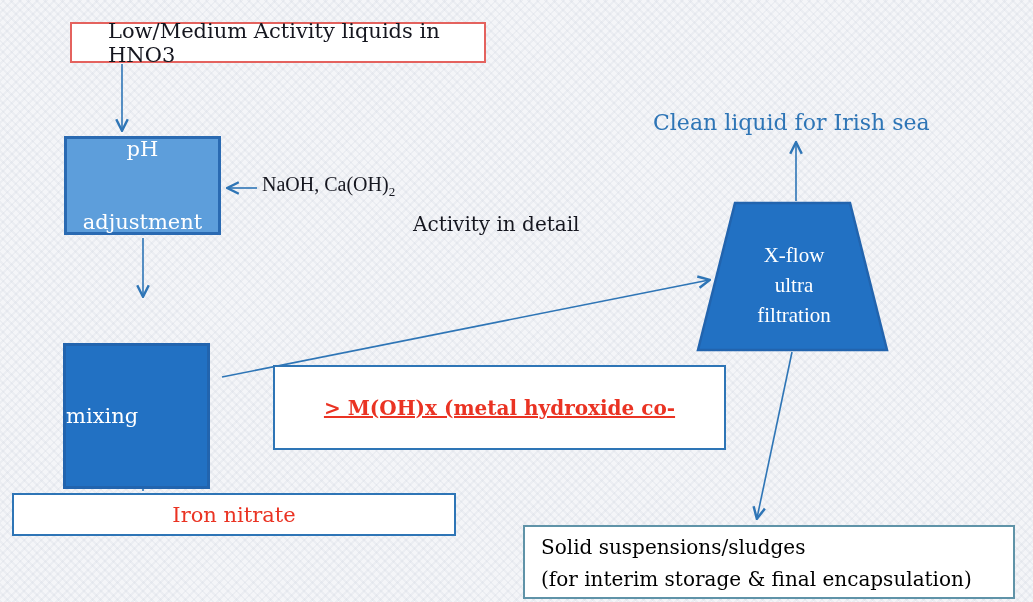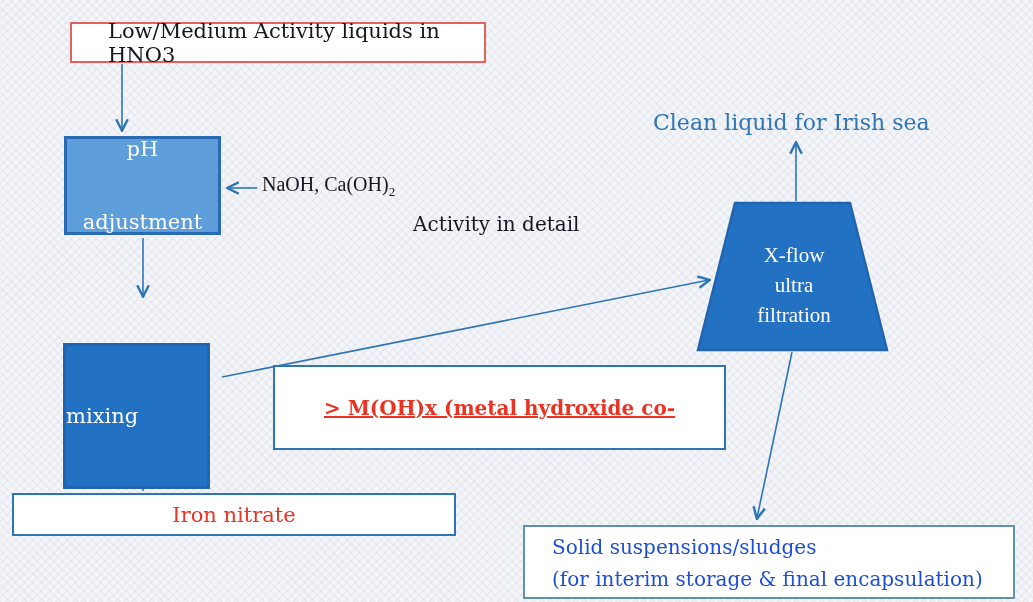"Solid suspensions/sludges" .sludge-box { color: #1d4ed8 -> #000000; padding: 4px 27px -> 4px 16px }
